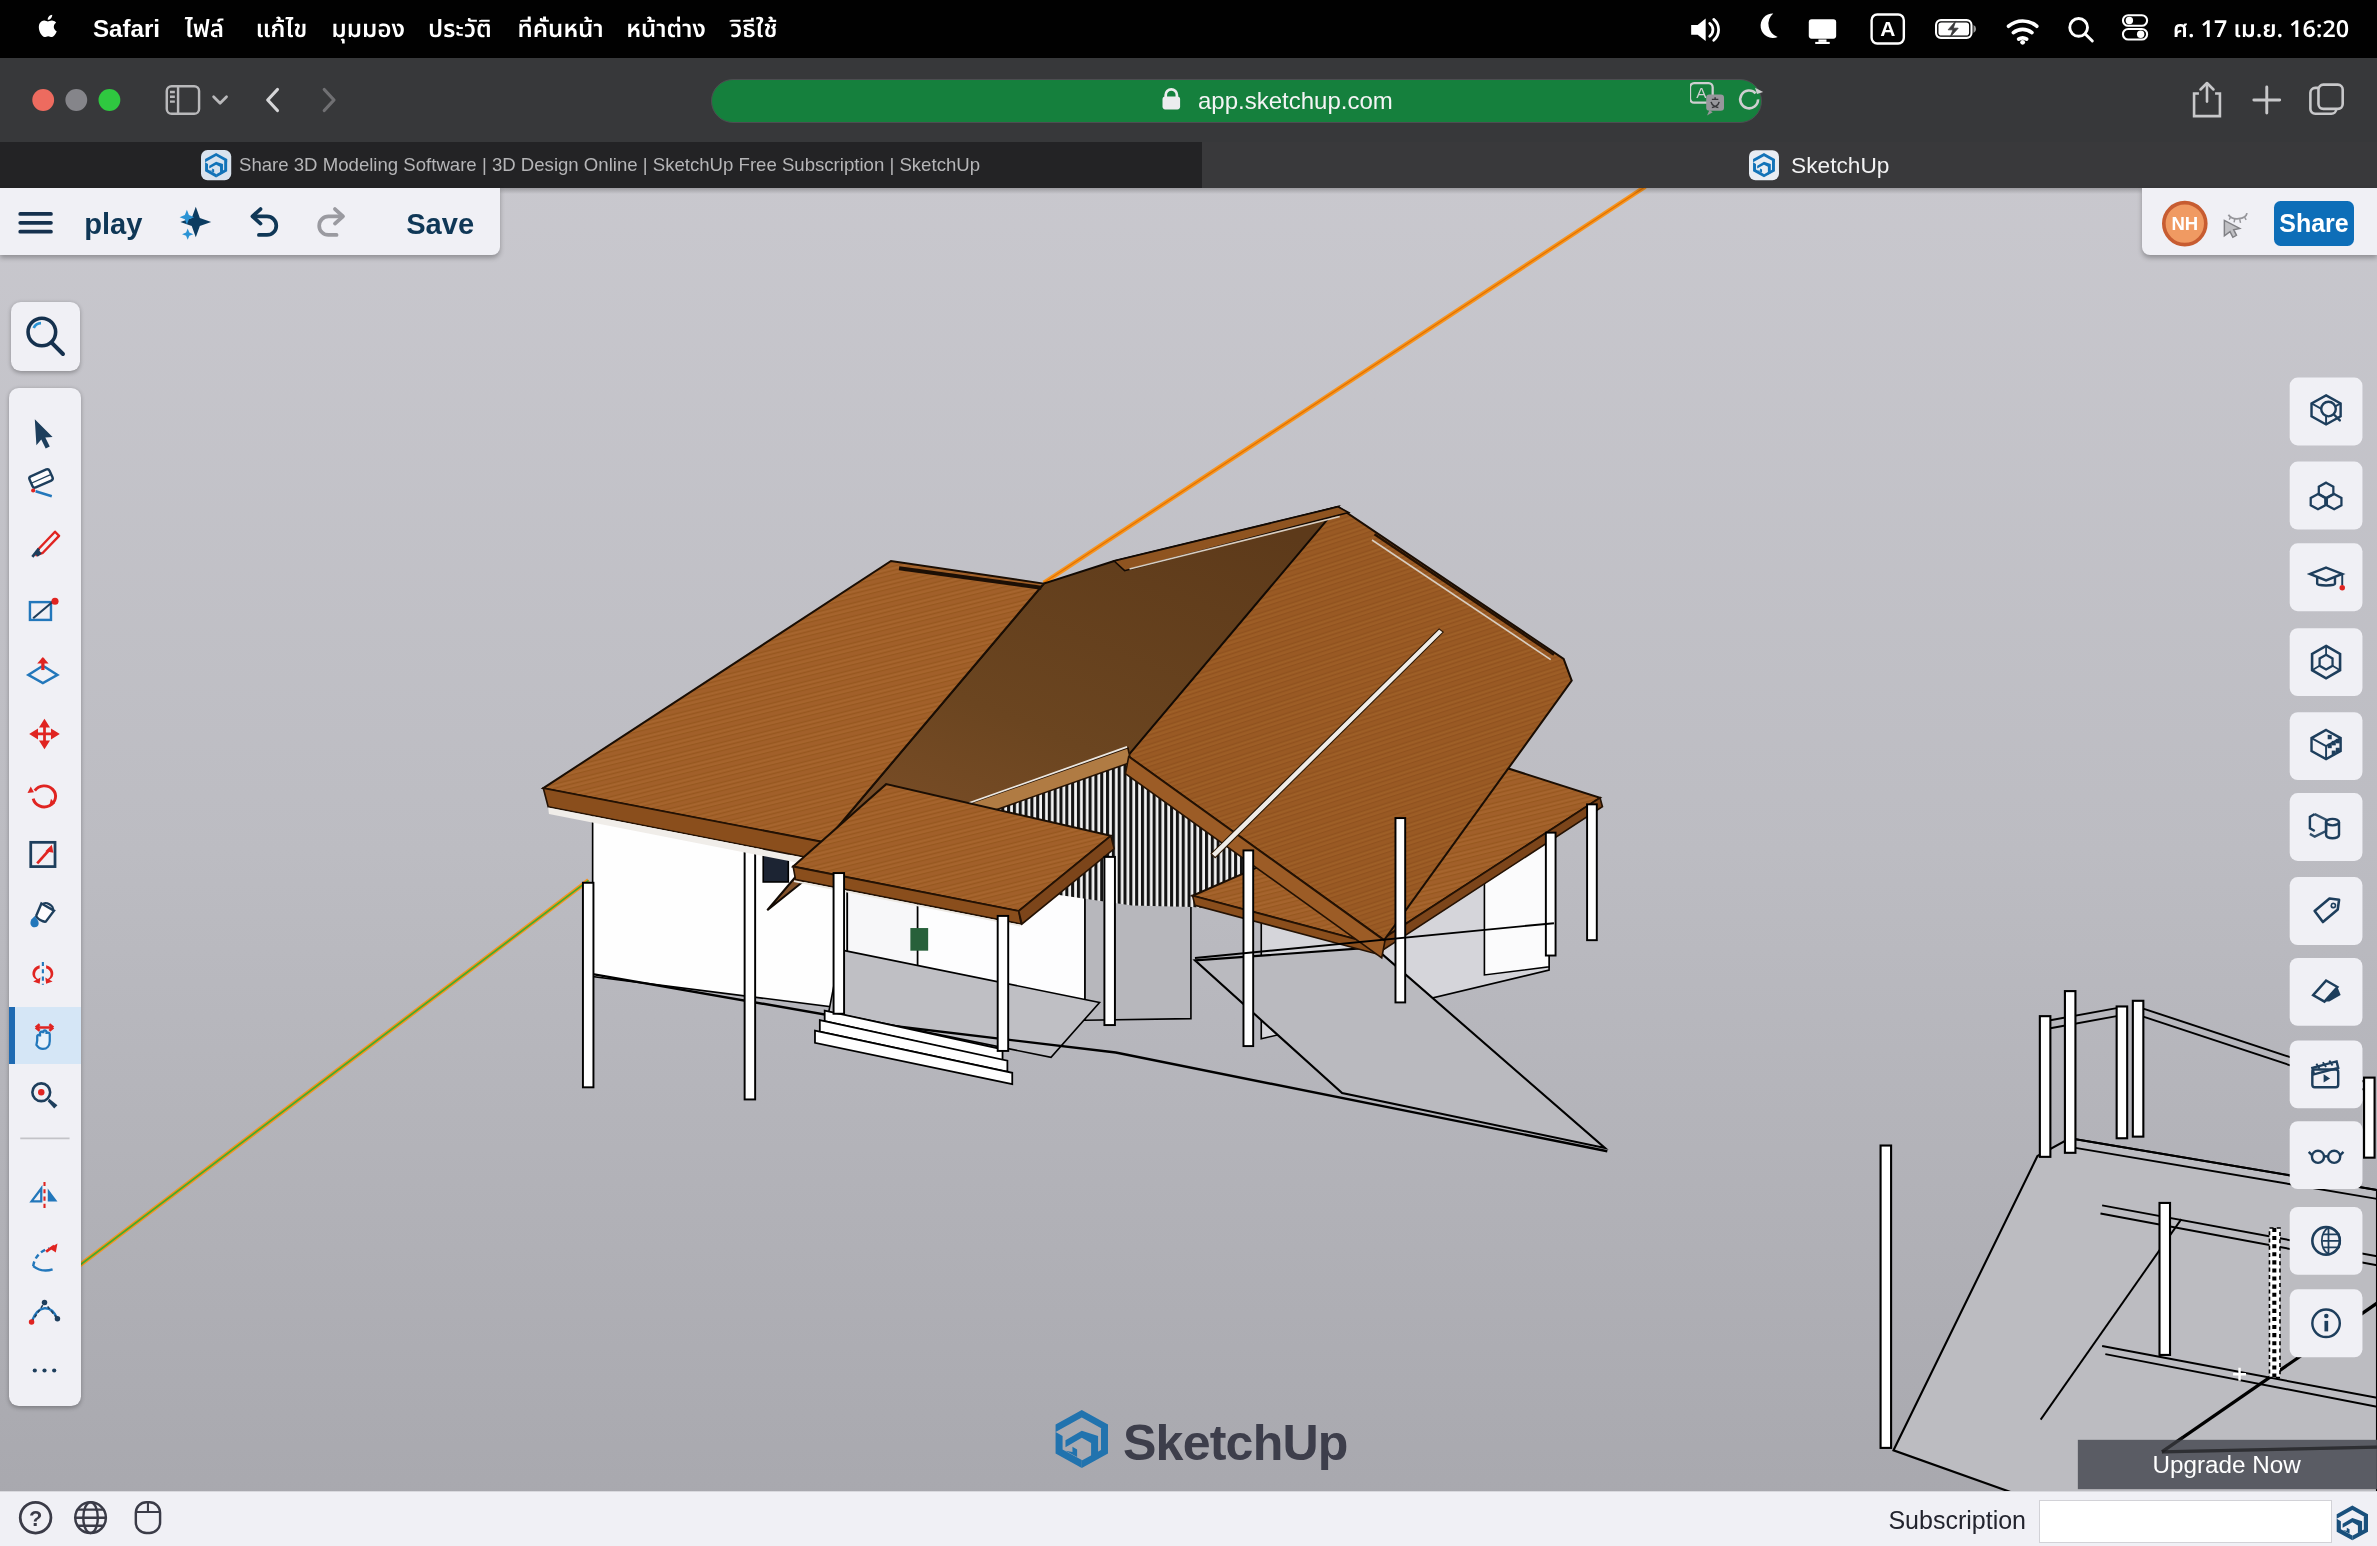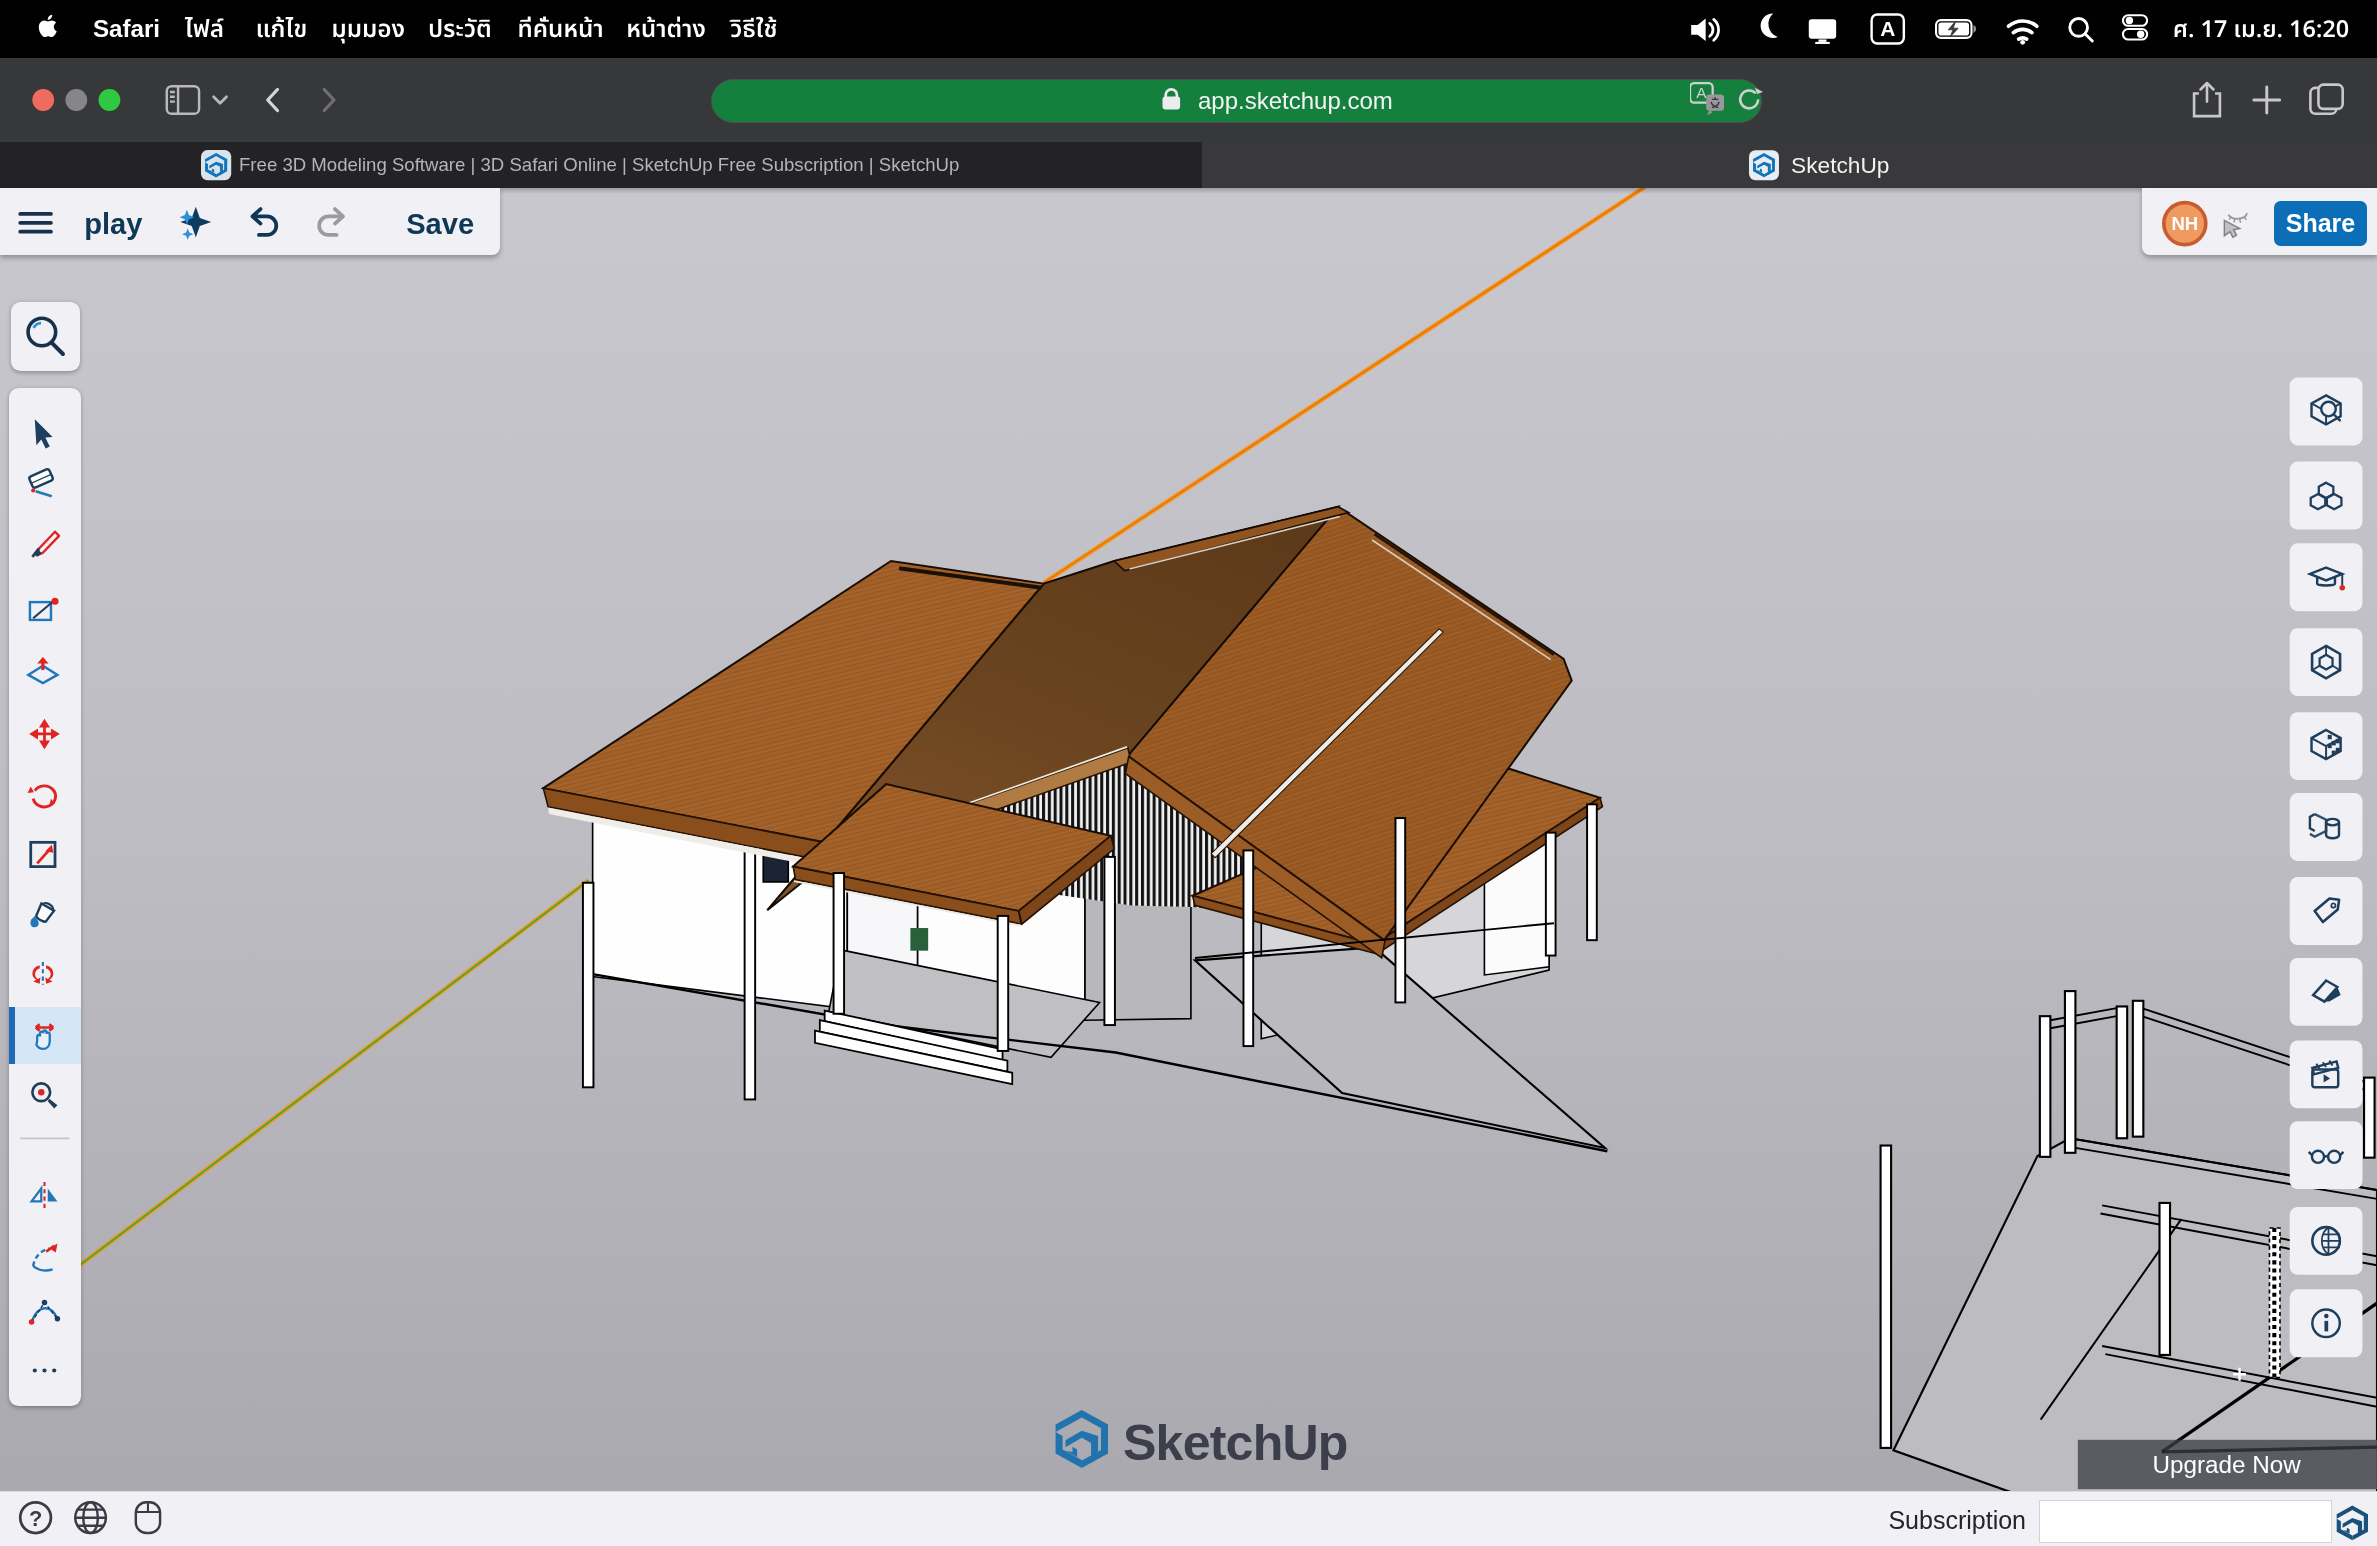"Free 3D Modeling Software |" span { text: Free 3D Modeling Software | 3D Safari -> Share 3D Modeling Software | 3D Design }
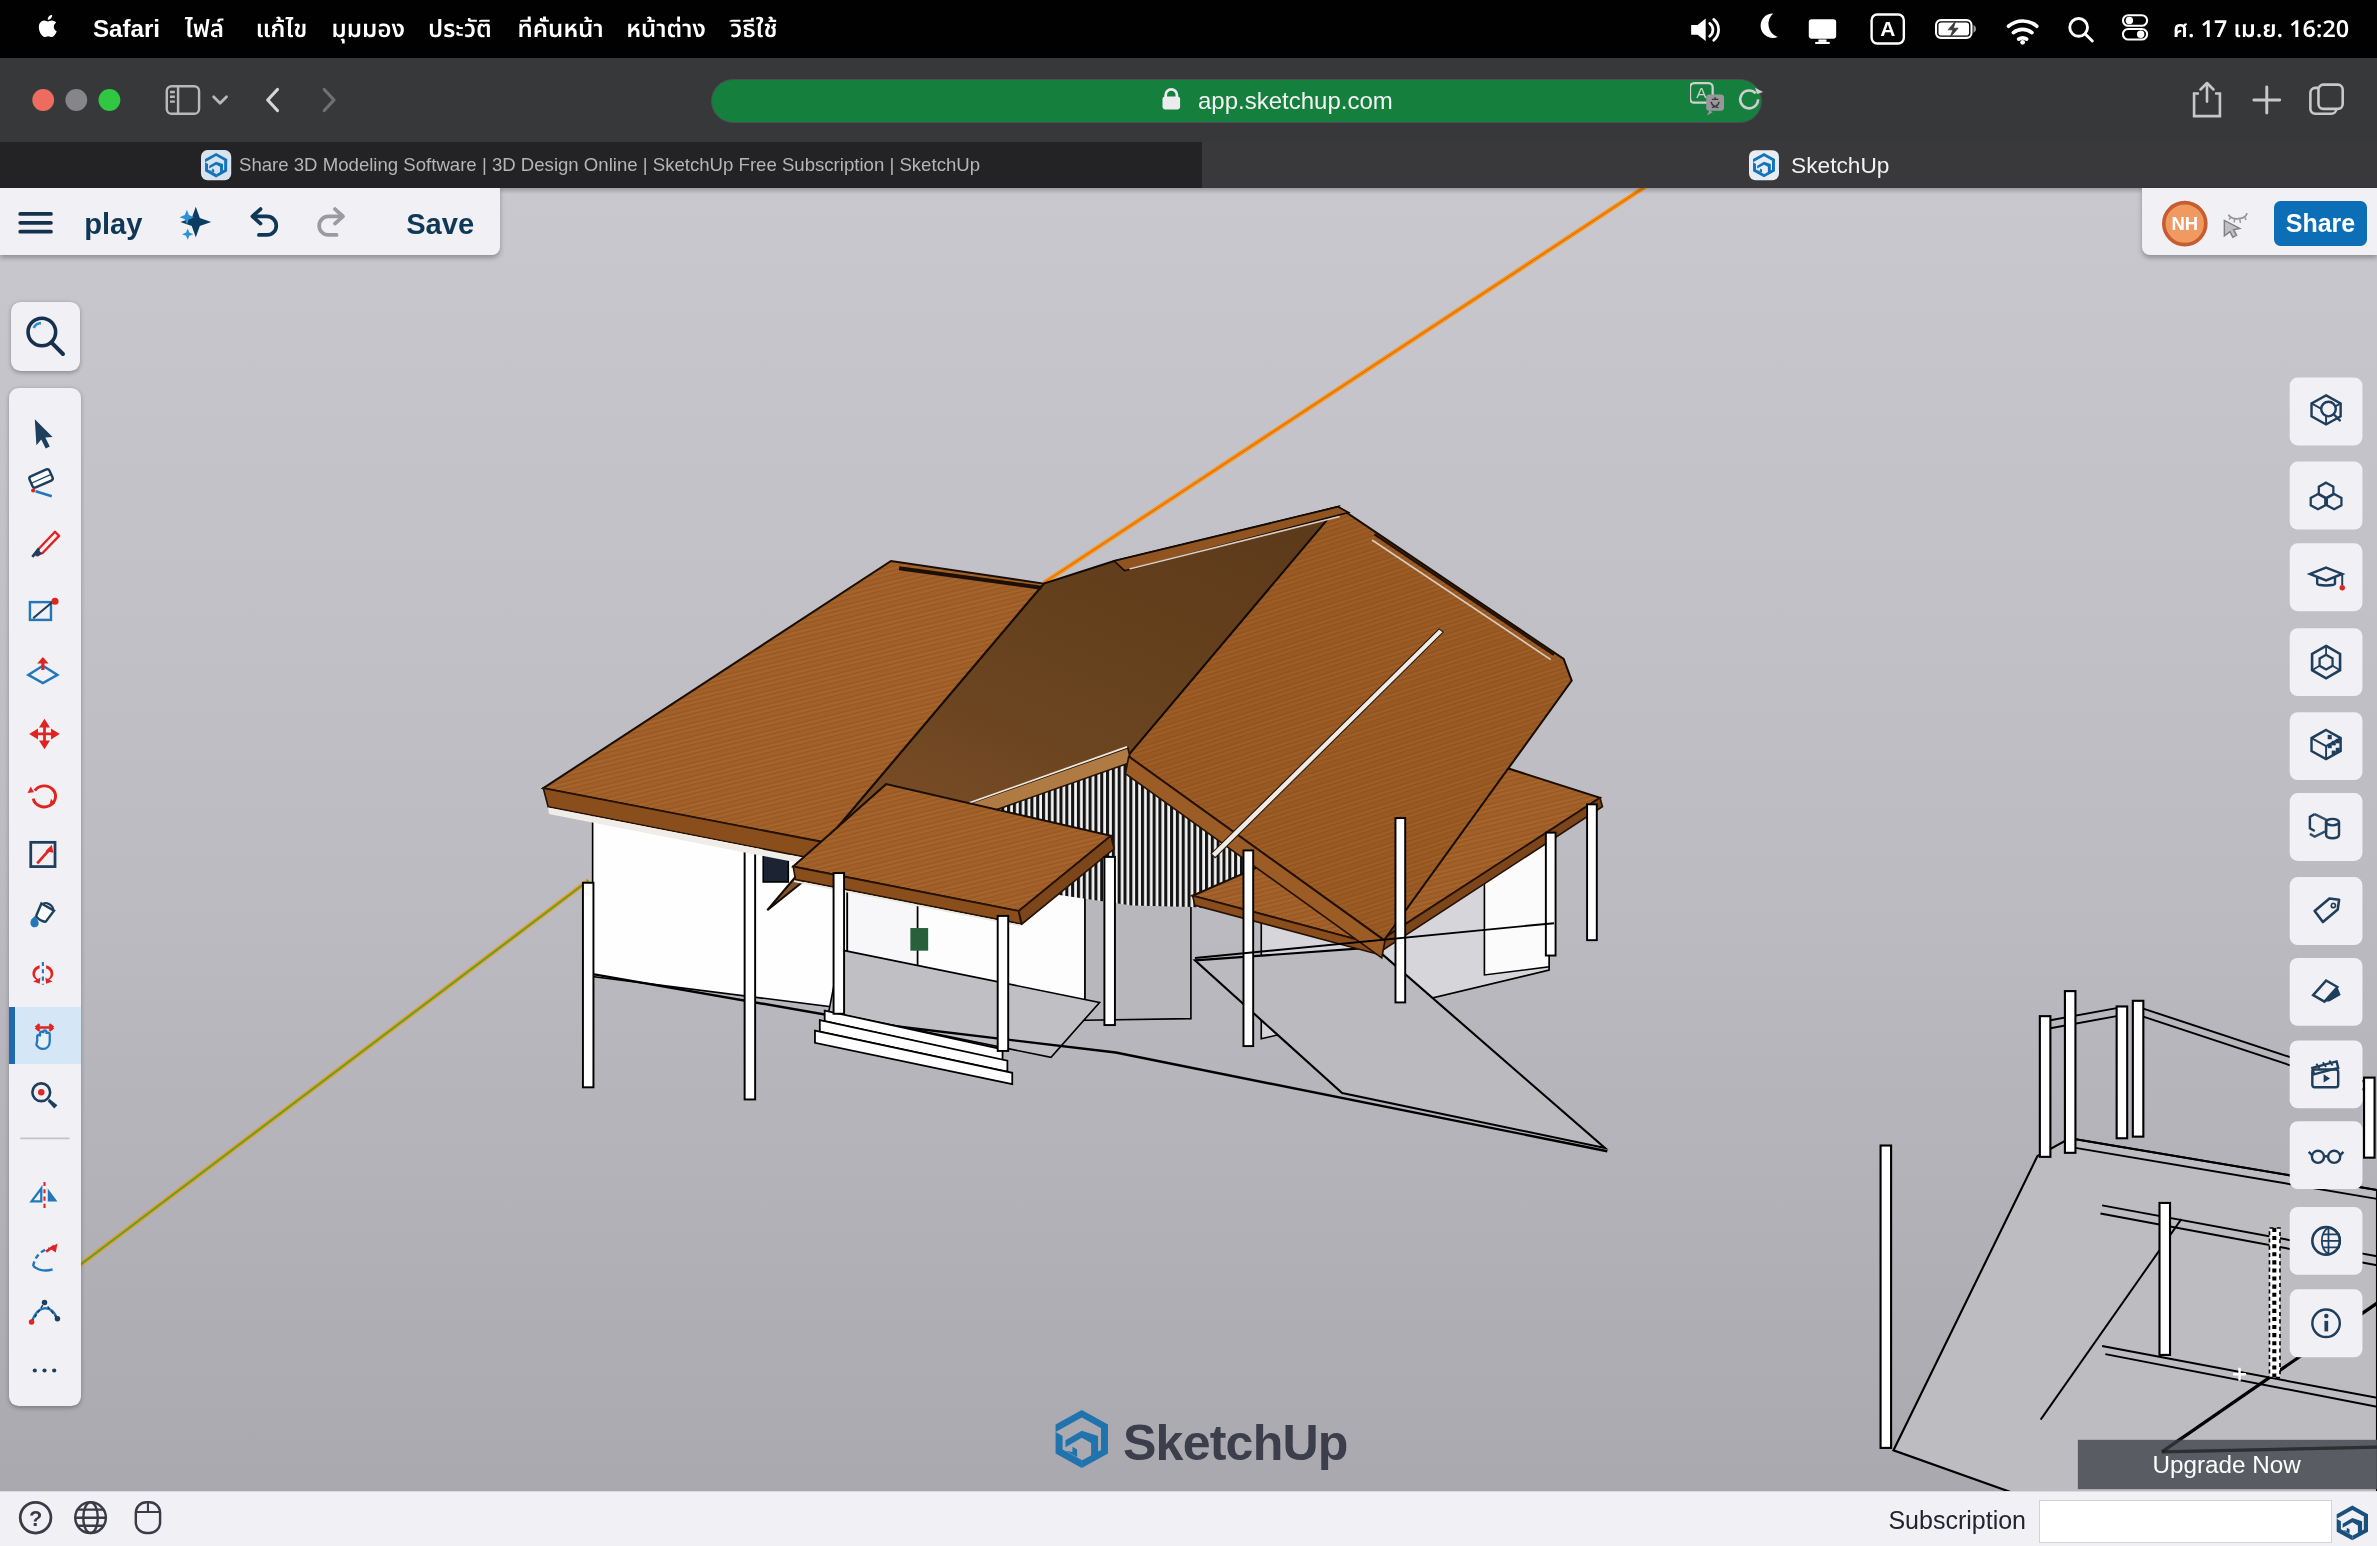"Share" #sharebtn { width: 93px -> 80px }
